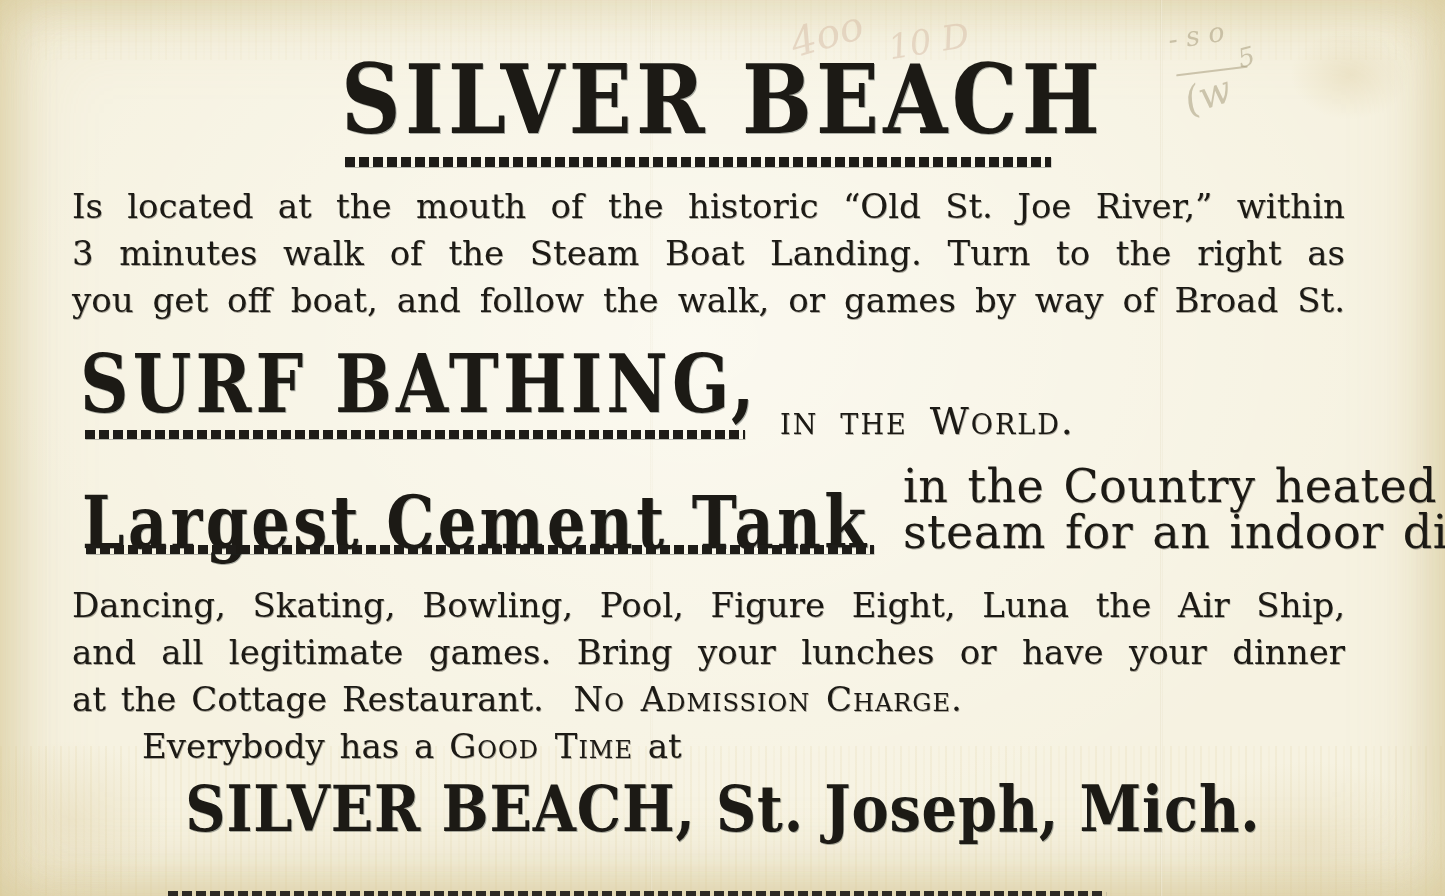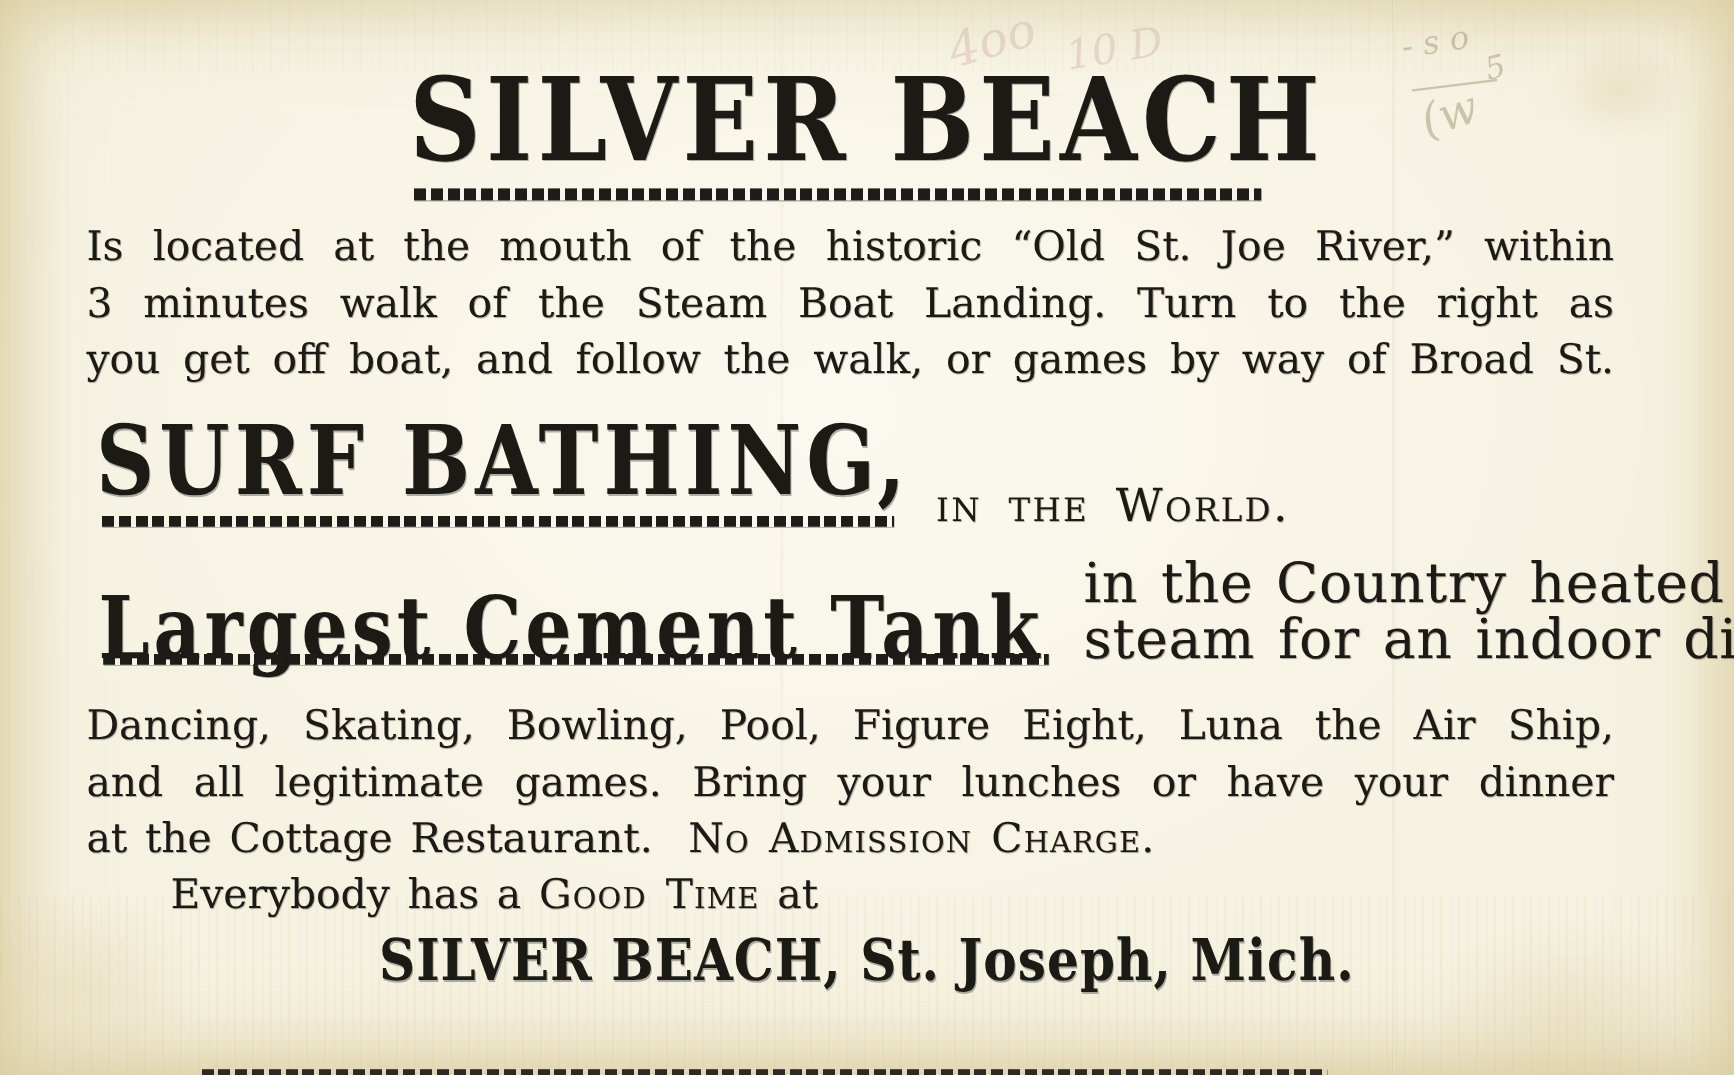"SILVER BEACH, St. Joseph, Mich." .footer-line { font-size: 48px -> 64px }
